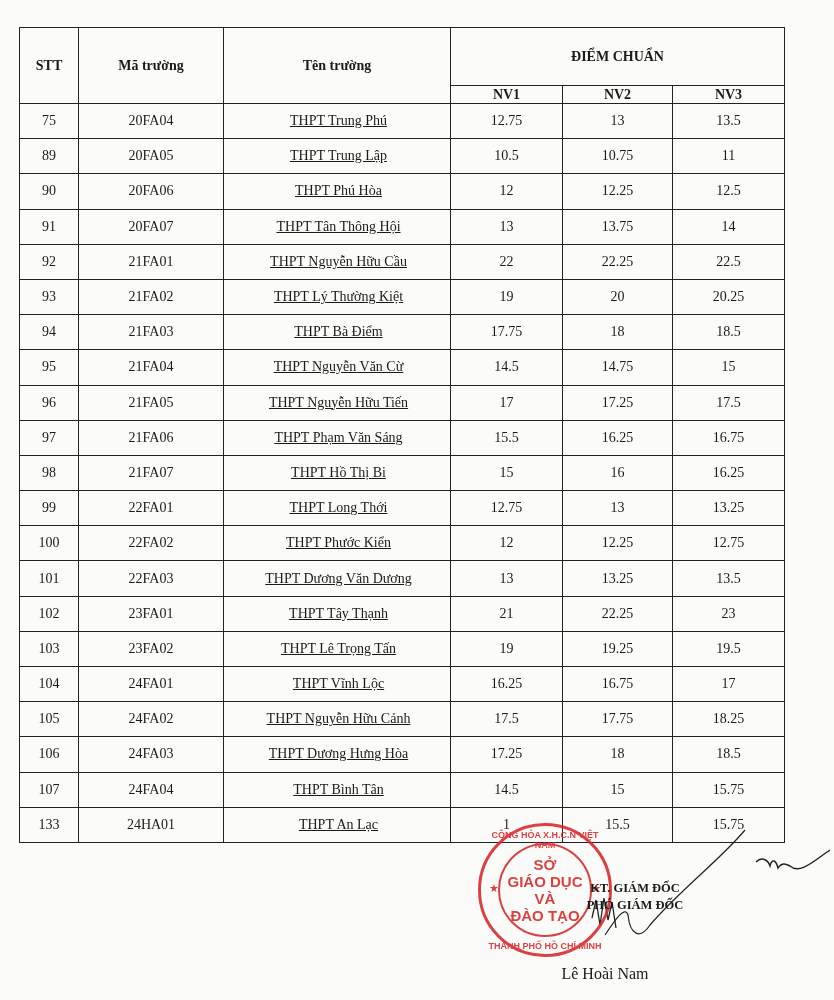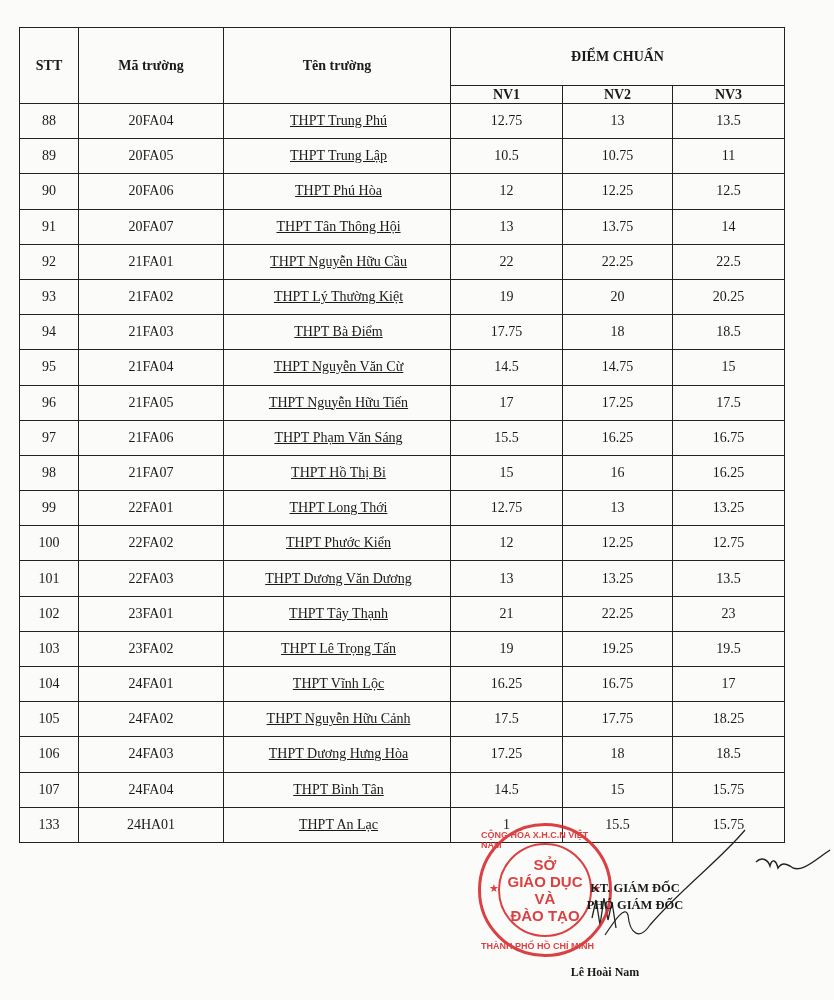"88" td { text: 88 -> 75 }
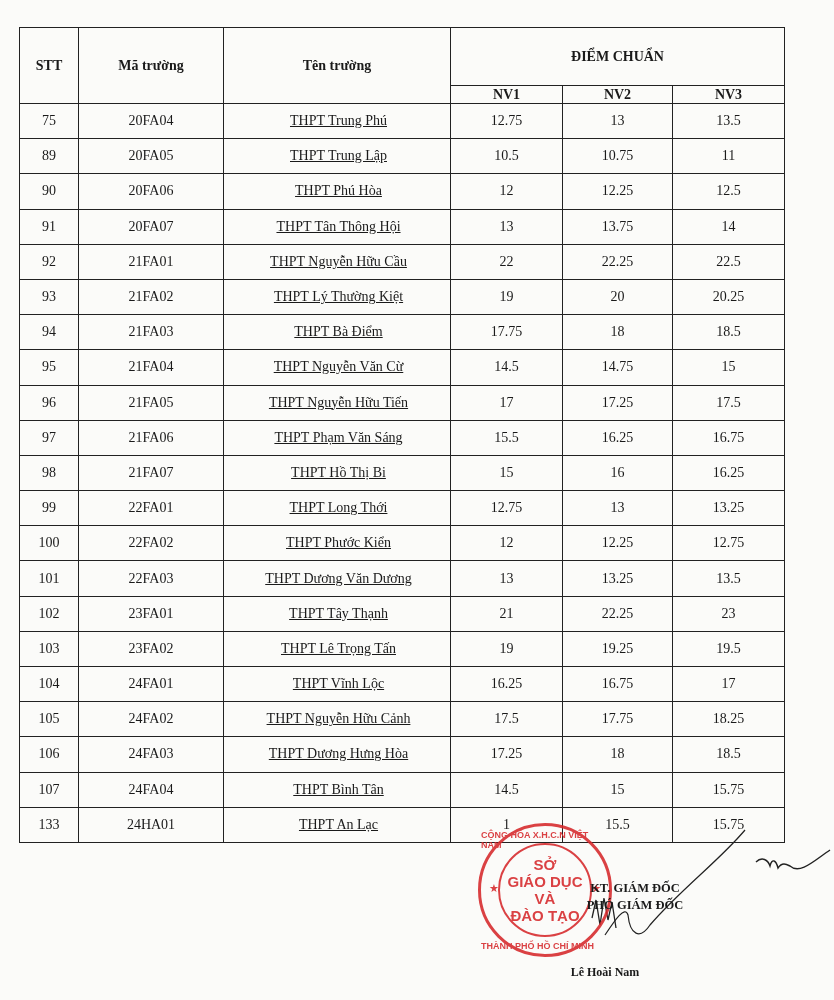"CỘNG HÒA X.H.C.N VIỆT NAM" .stamp .ring-top, .stamp .ring-bottom { text-align: left -> center }
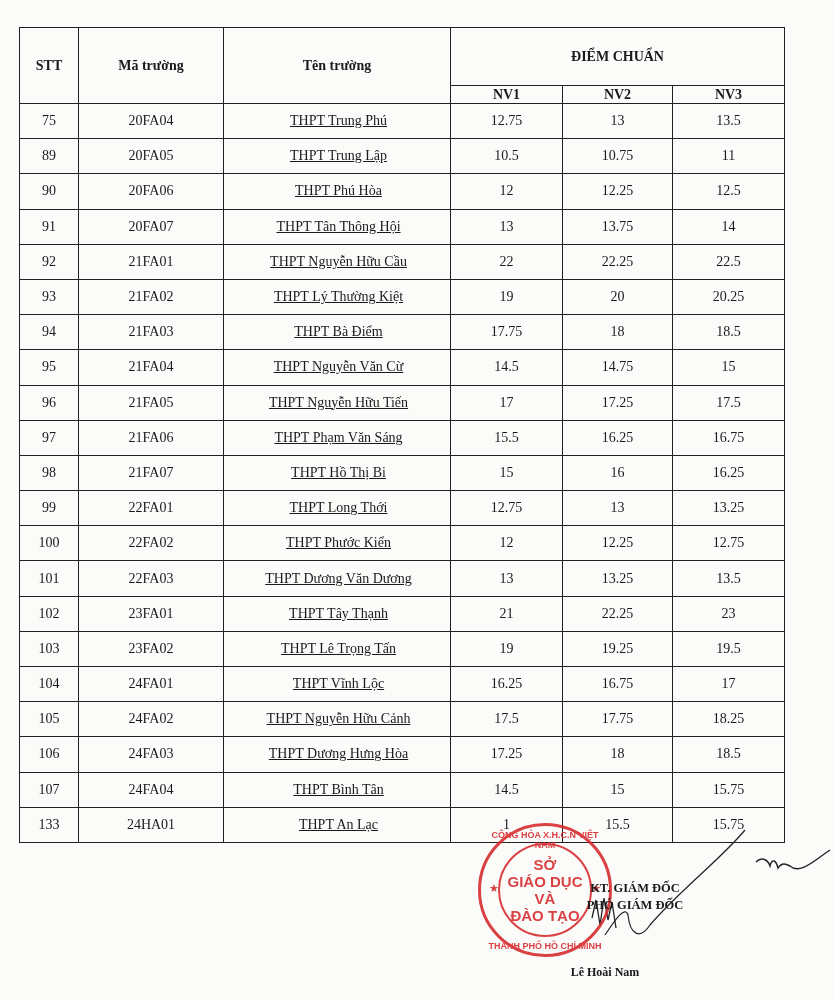"Lê Hoài Nam" .signer { font-size: 12px -> 16px; font-weight: bold -> normal }
